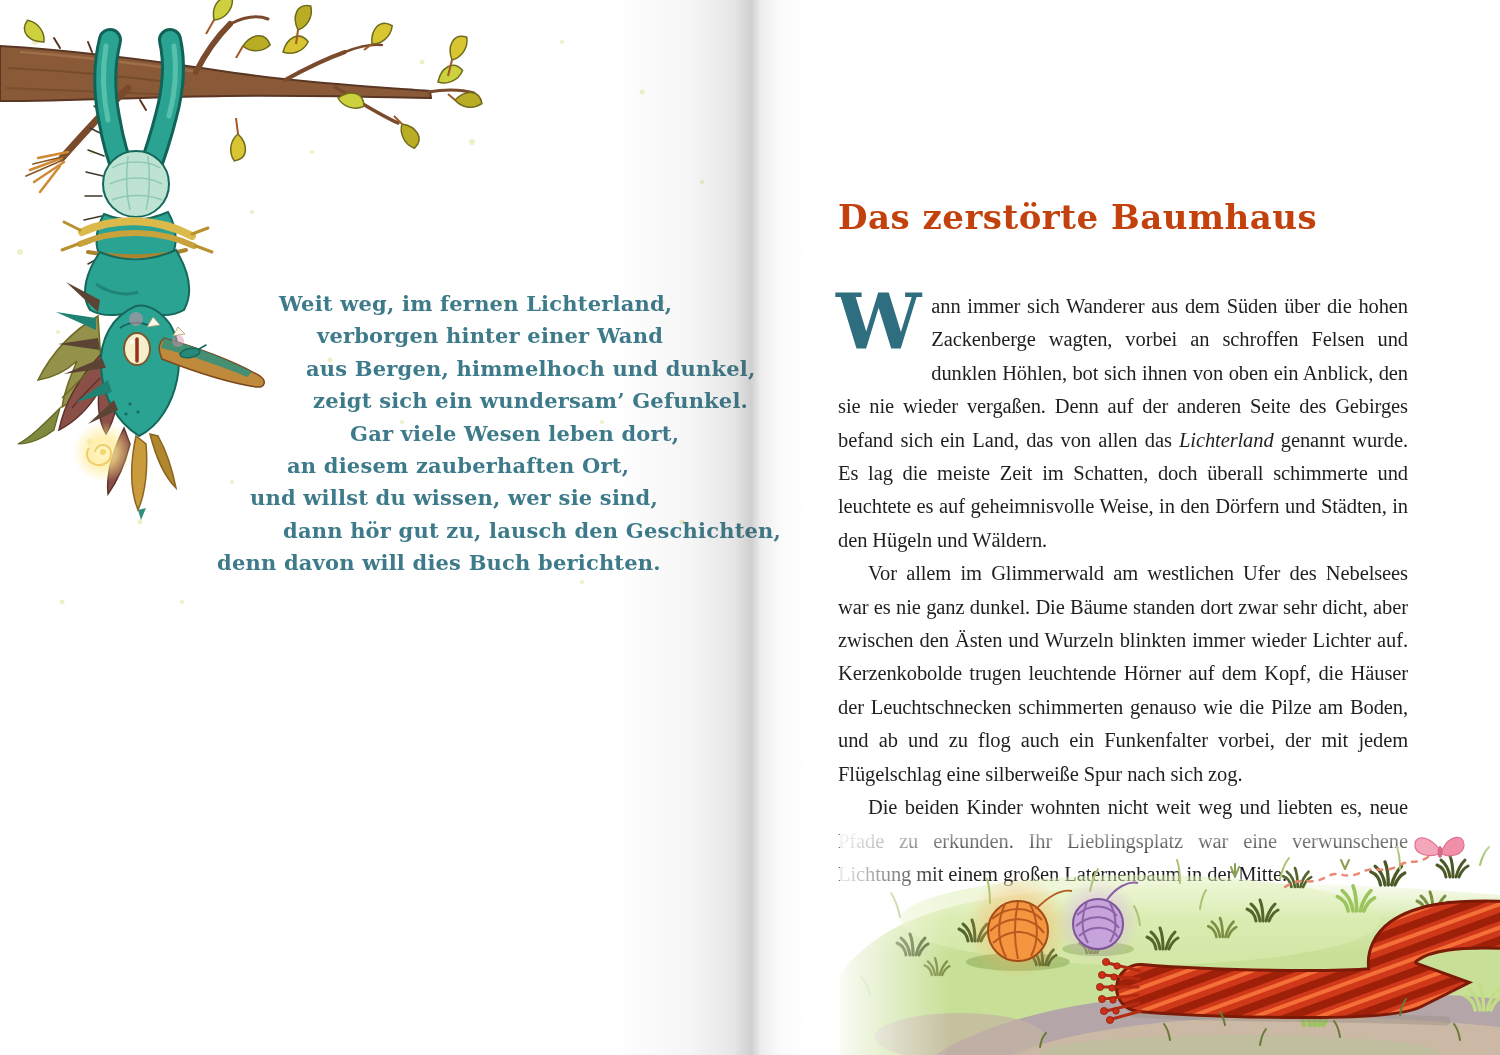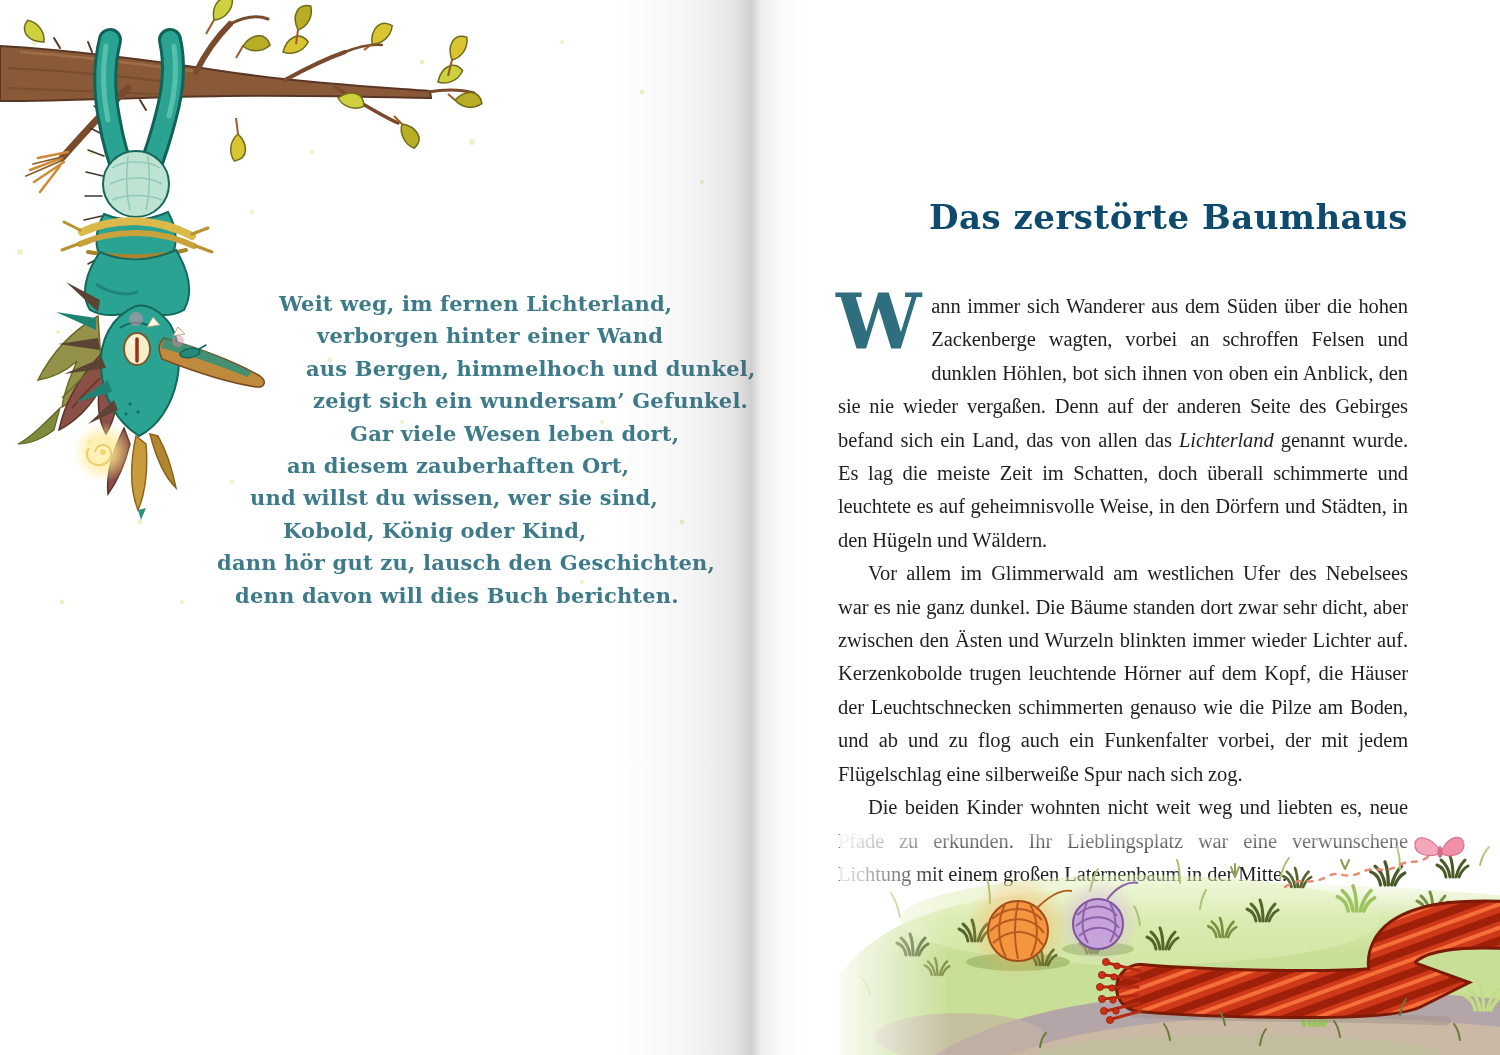"Das zerstörte Baumhaus" .chapter-title { color: #0c4a6e -> #c2410c; text-align: right -> left }
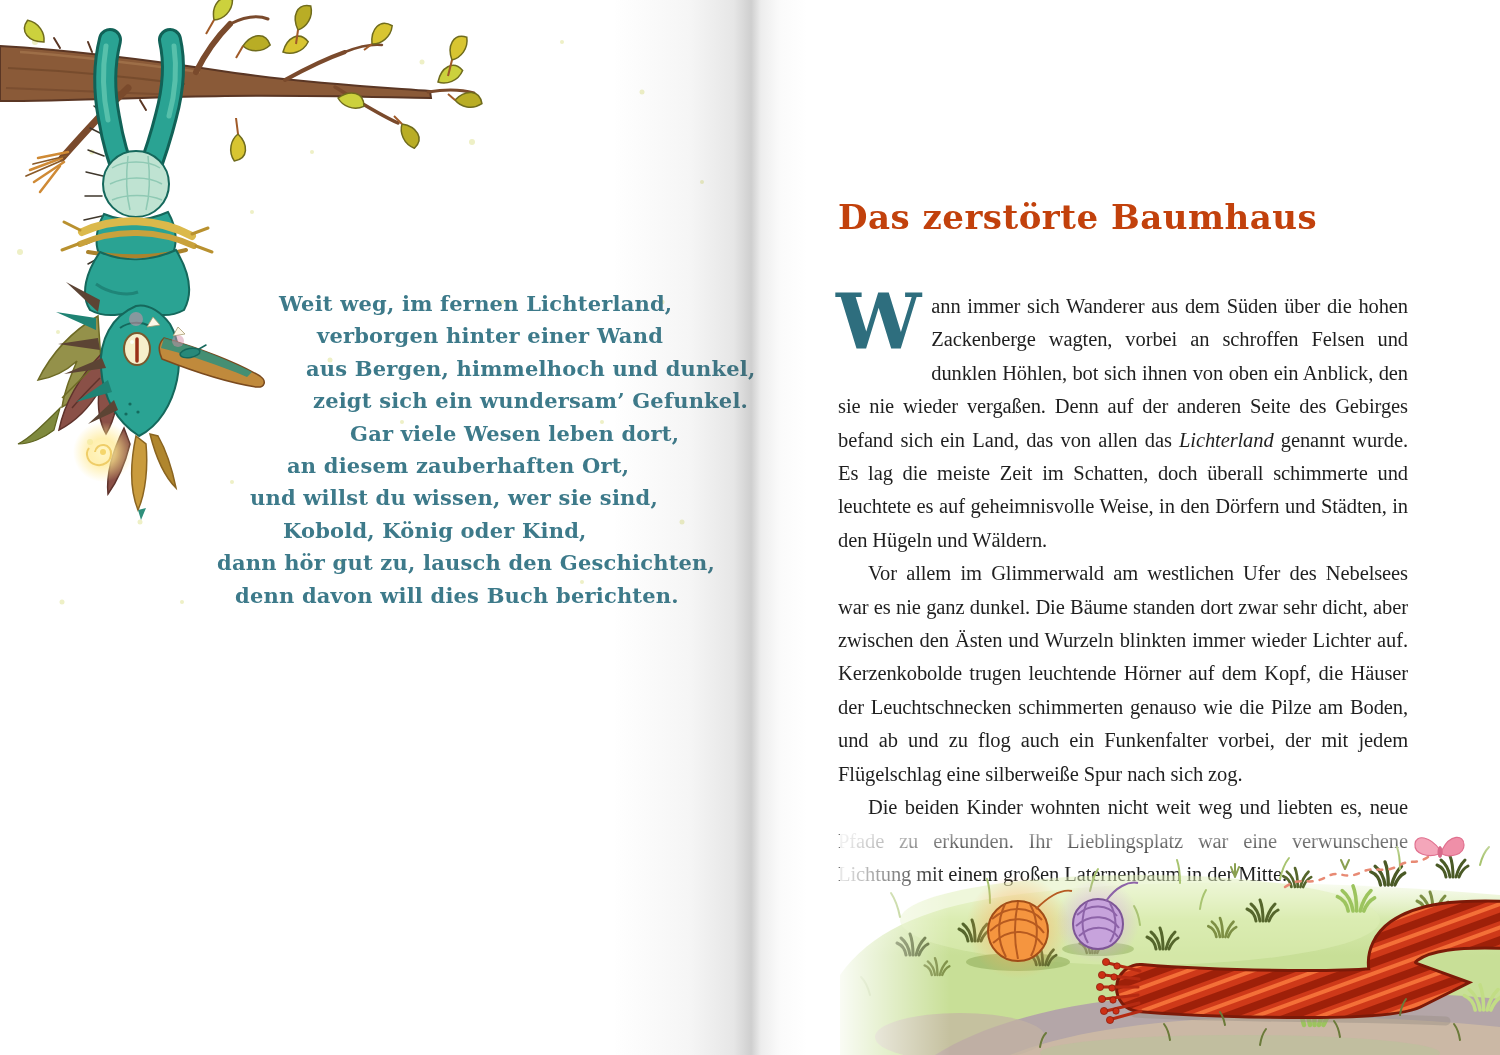"Kobold, König oder Kind," div.poem-line { html: <div>Kobold, König oder Kind,</div> -> none }
